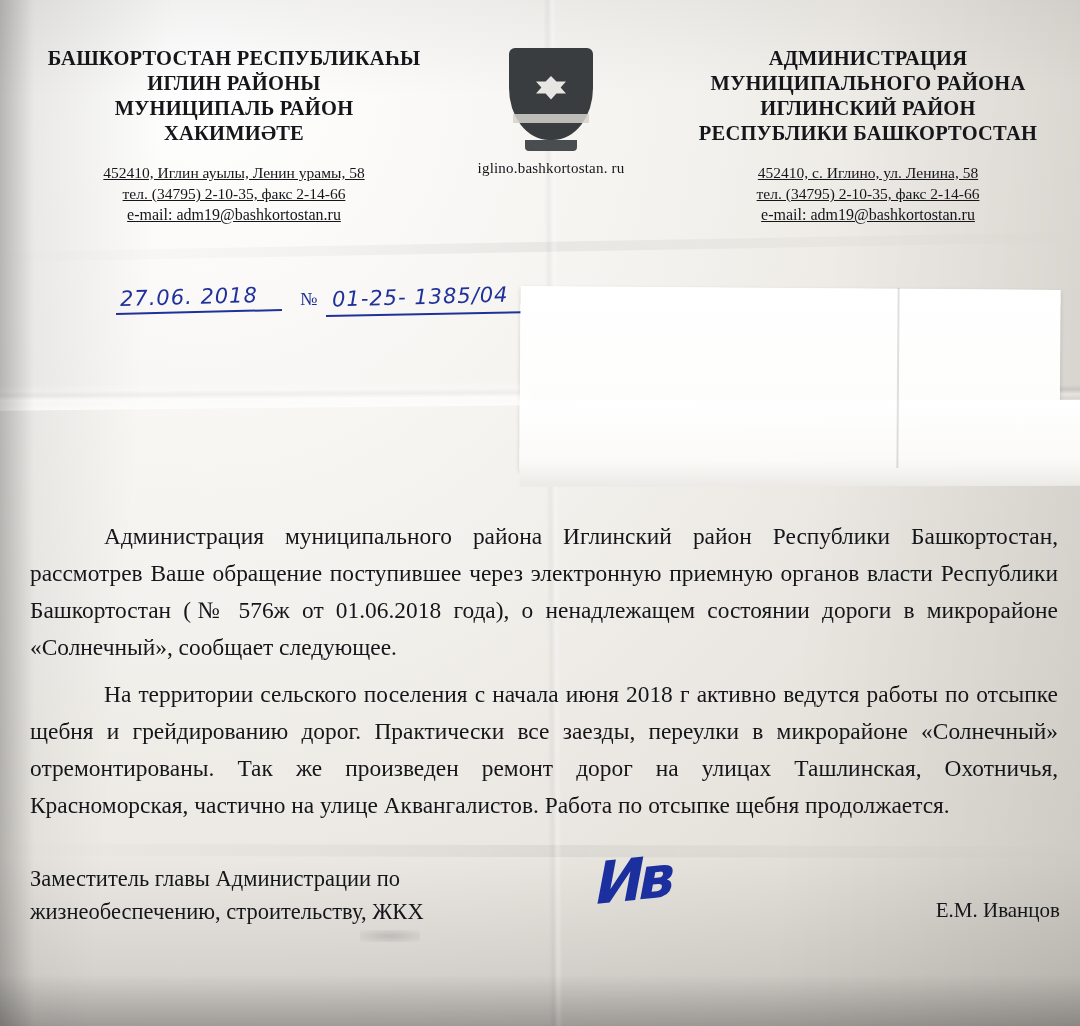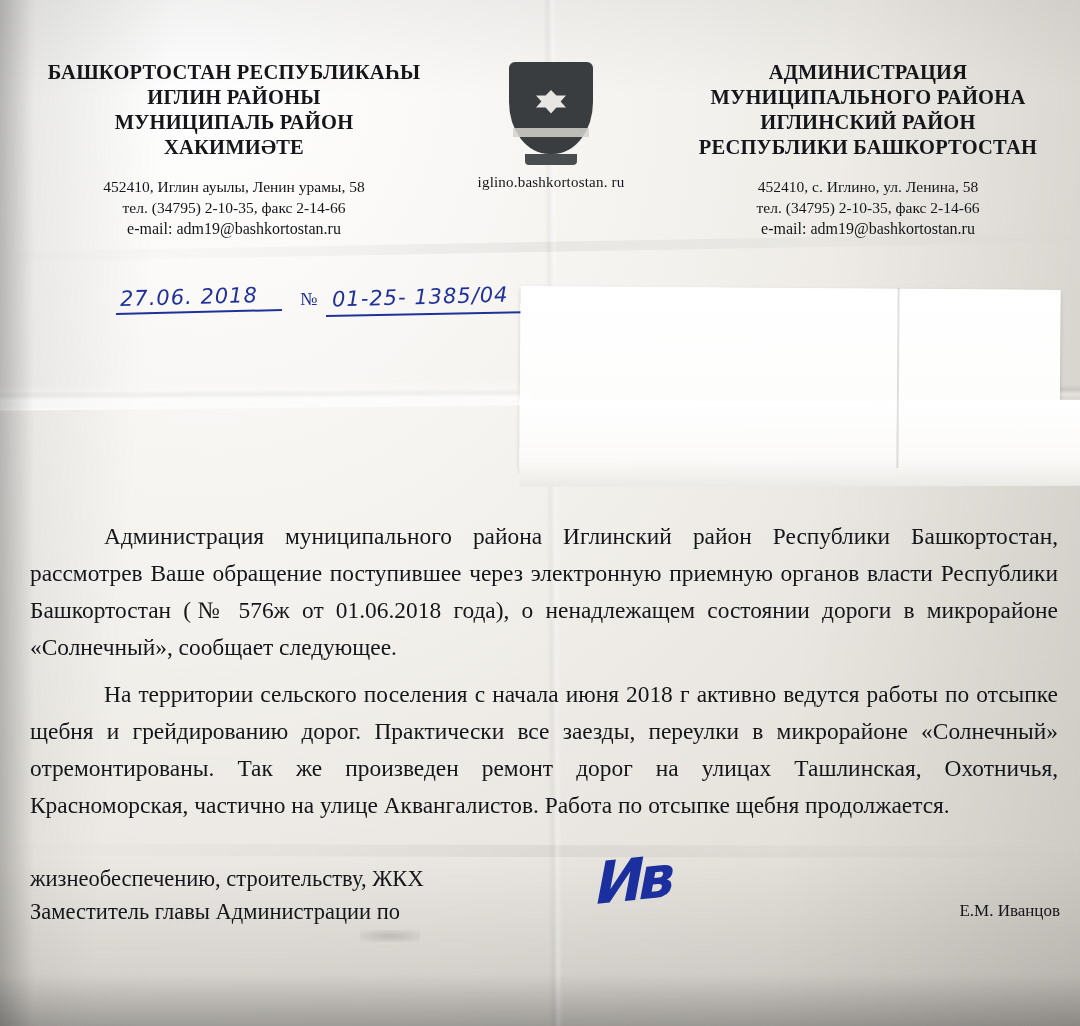"БАШКОРТОСТАН РЕСПУБЛИКАҺЫ" .letterhead { top: 60px -> 46px }
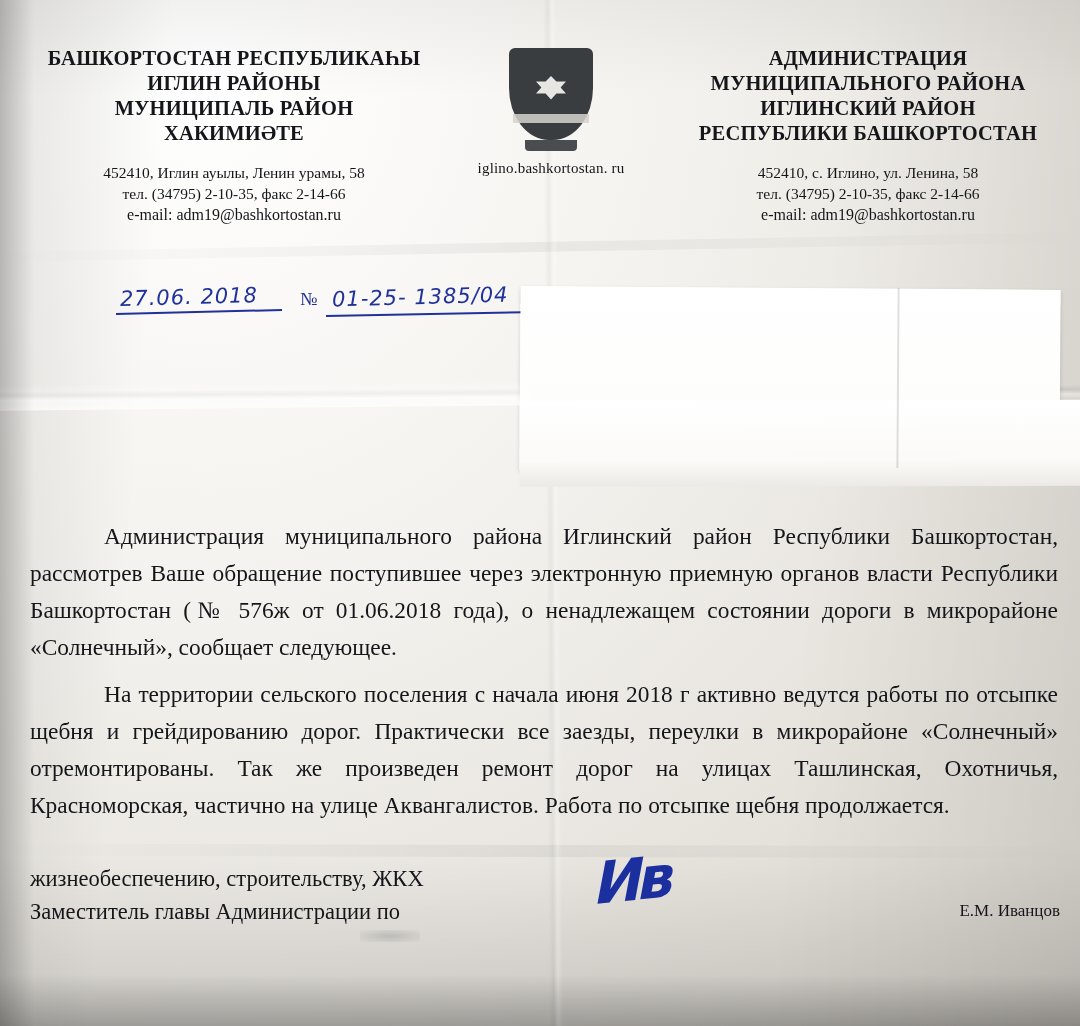"452410, Иглин ауылы, Ленин урамы," .lh-addr { text-decoration: none -> underline }
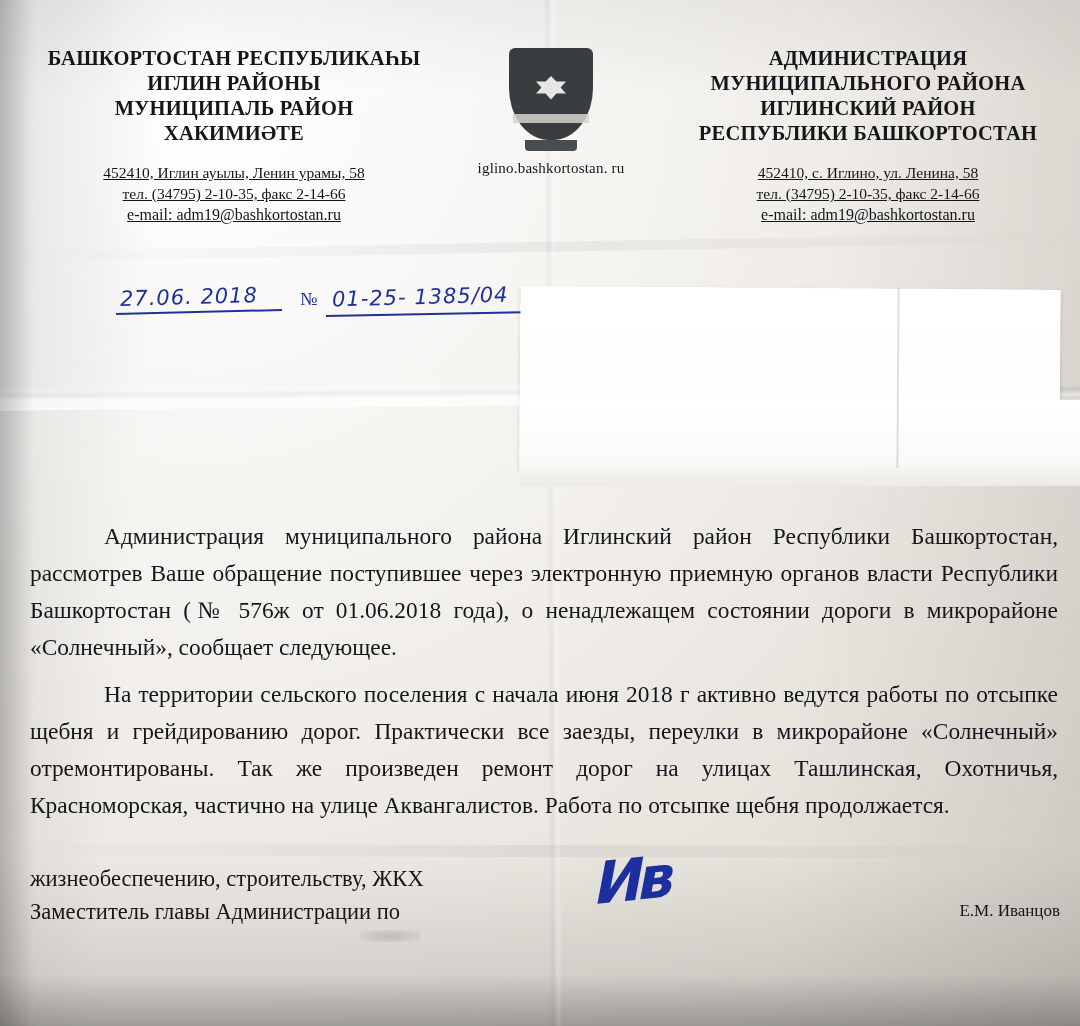"жизнеобеспечению, строительству, ЖКХ" div { order: before "Заместитель главы Администрации по" -> after "Заместитель главы Администрации по" }
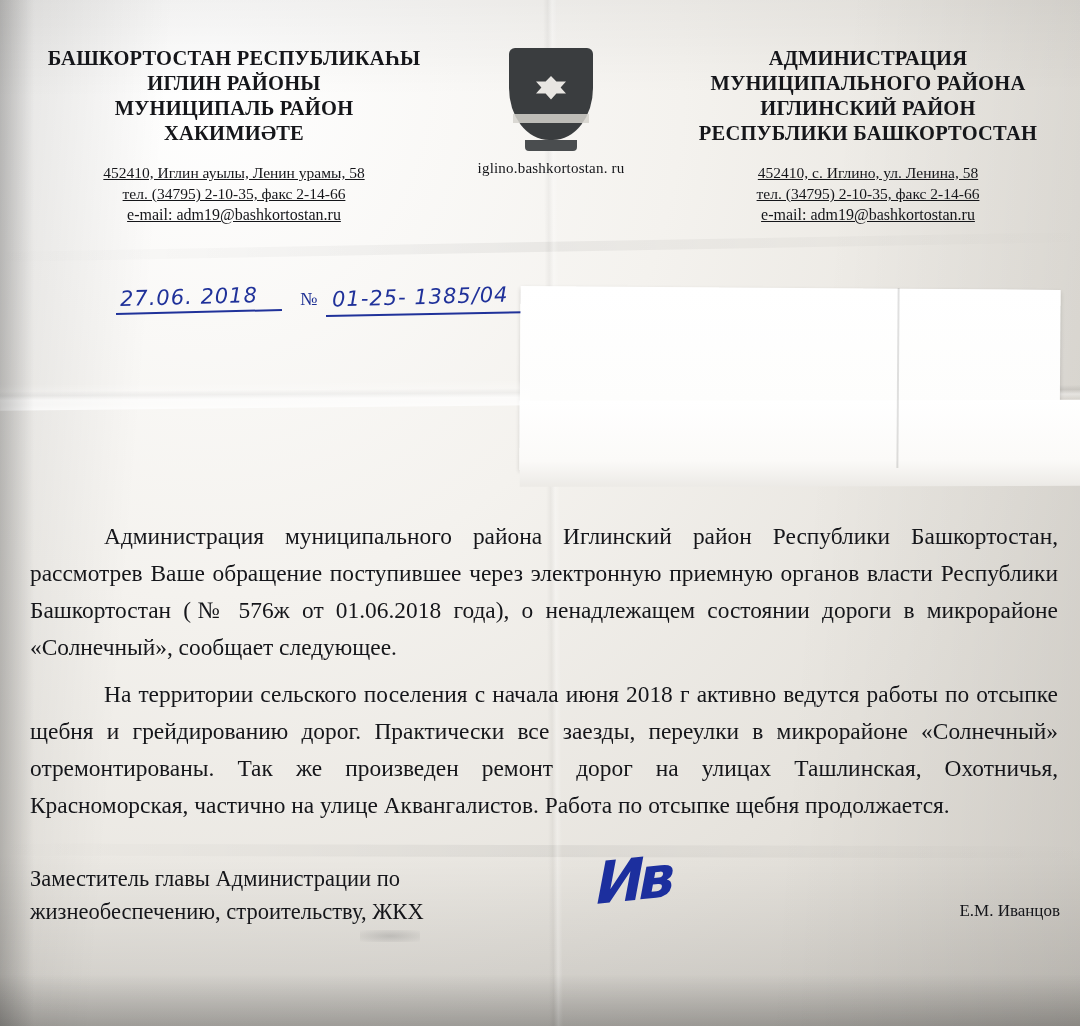"Е.М. Иванцов" .sig-right { font-size: 17px -> 21px }
